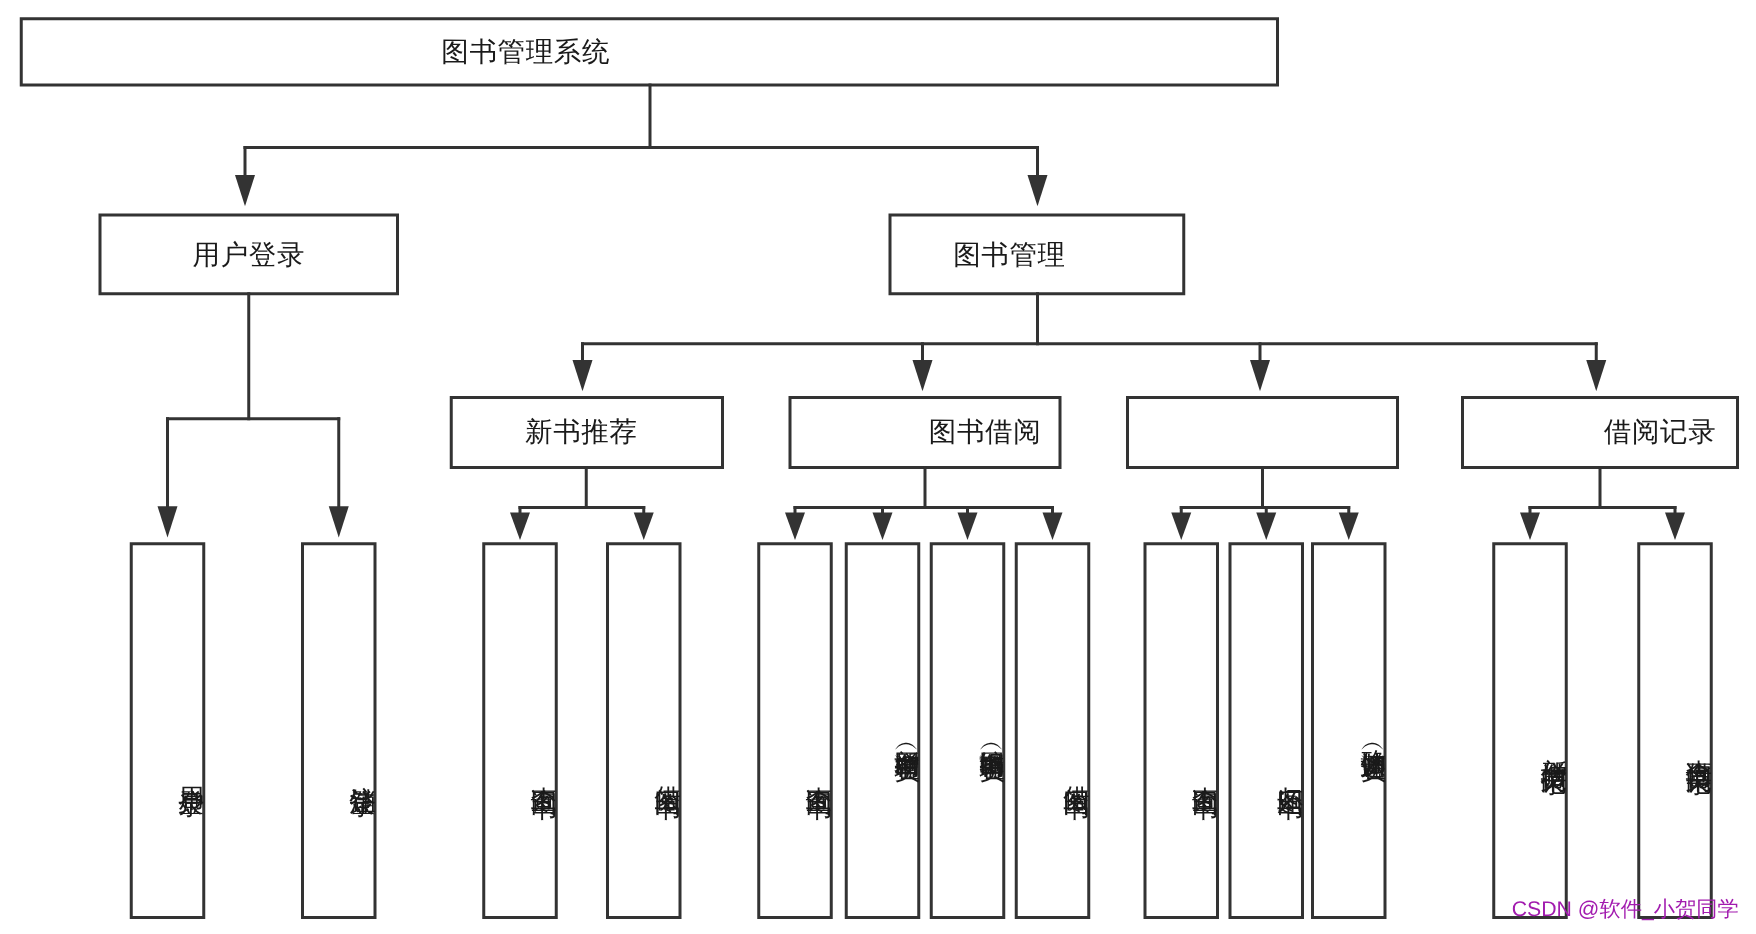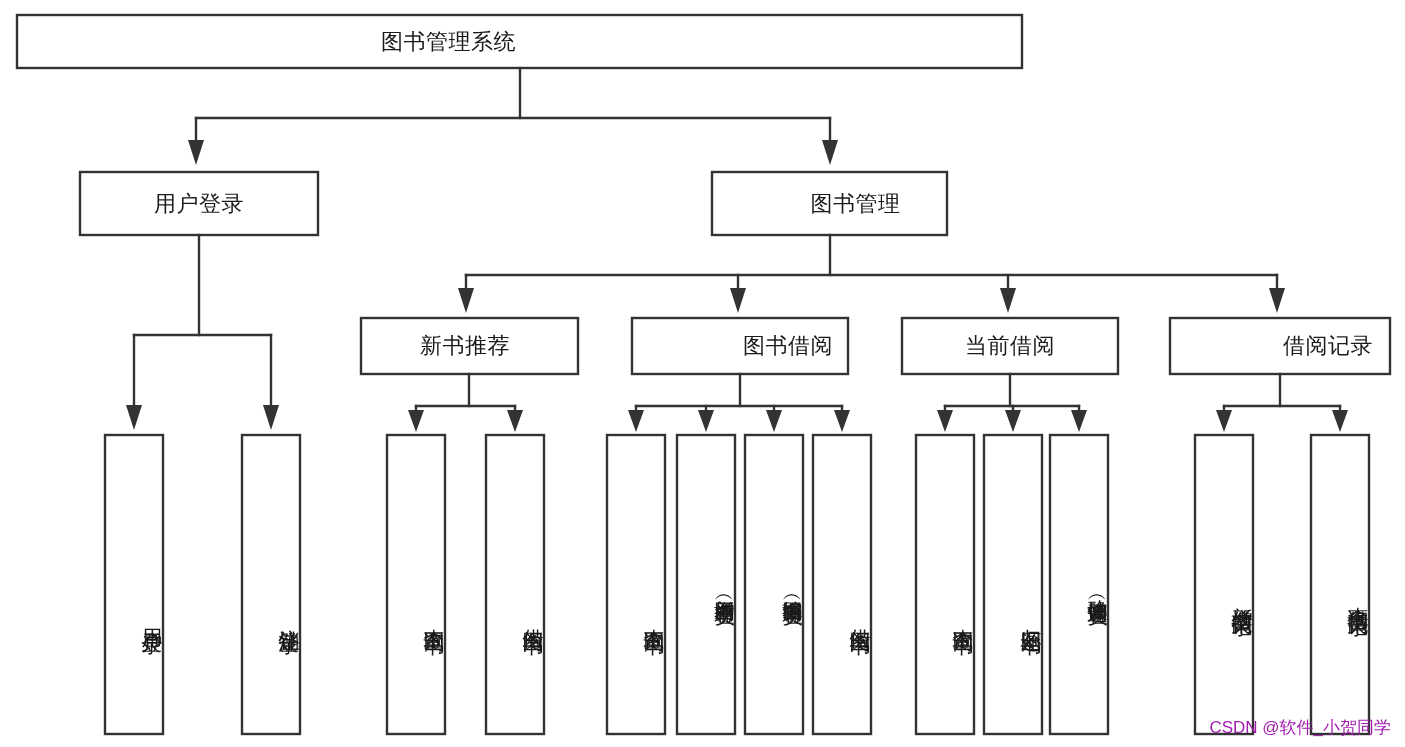"图书管理系统" div.node-label { margin-left: 28px -> none }
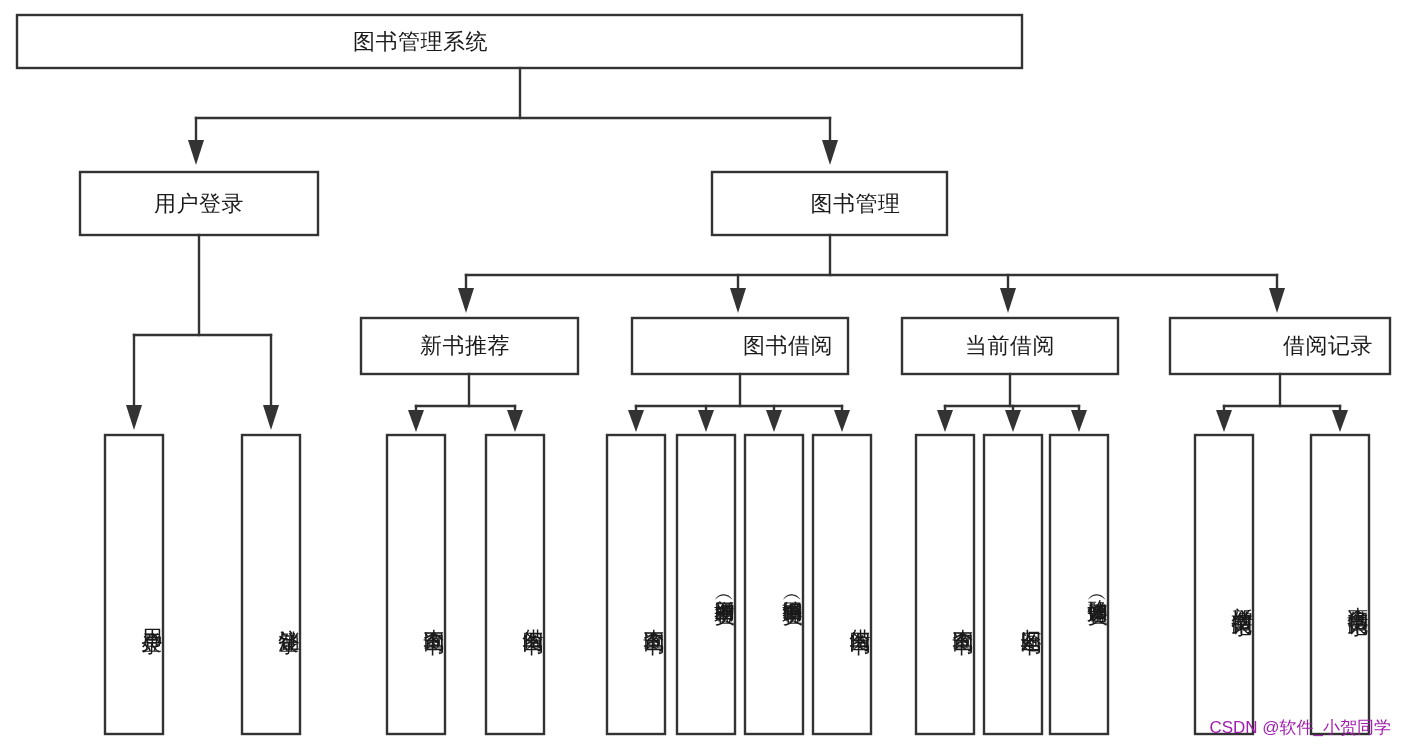"图书管理" div.node-label { margin-left: 48px -> none }
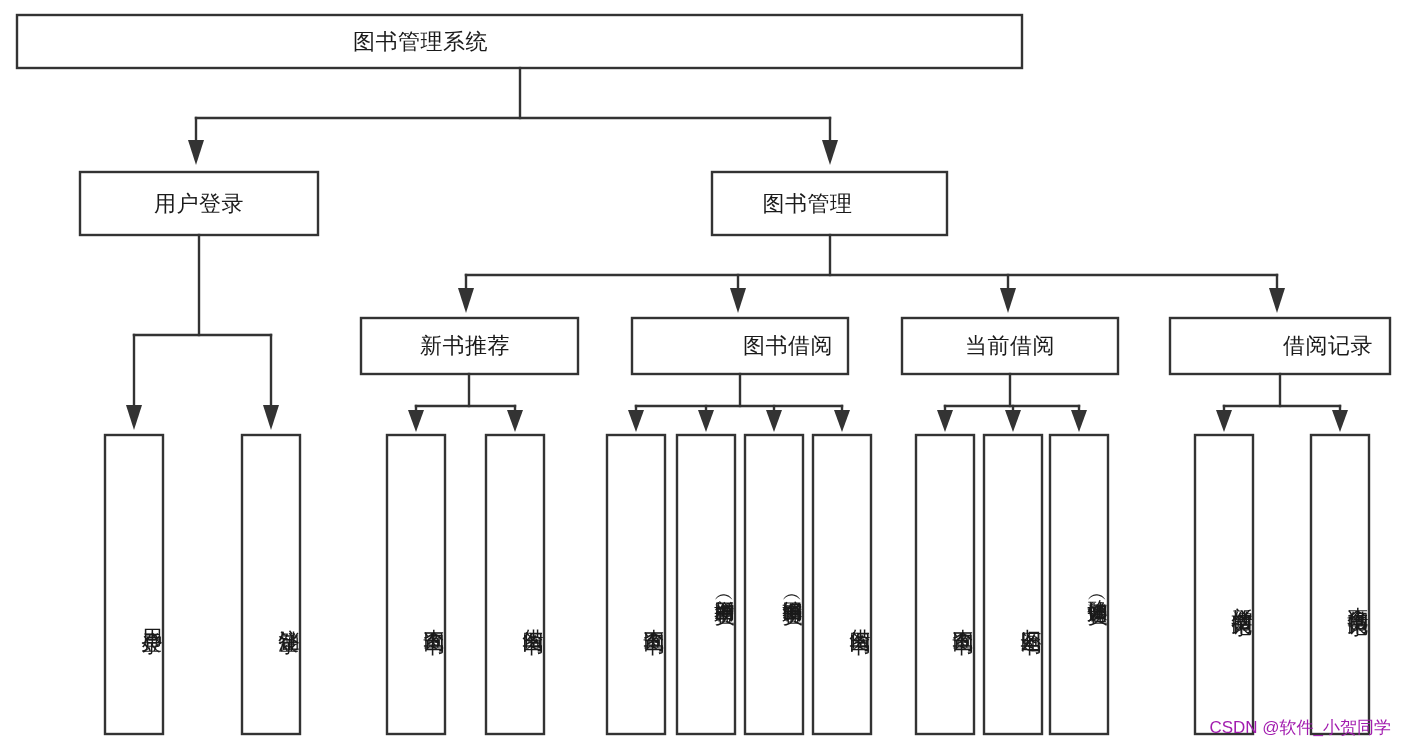"当前借阅" div.node-label { html: <div>当前借阅</div> -> none }
